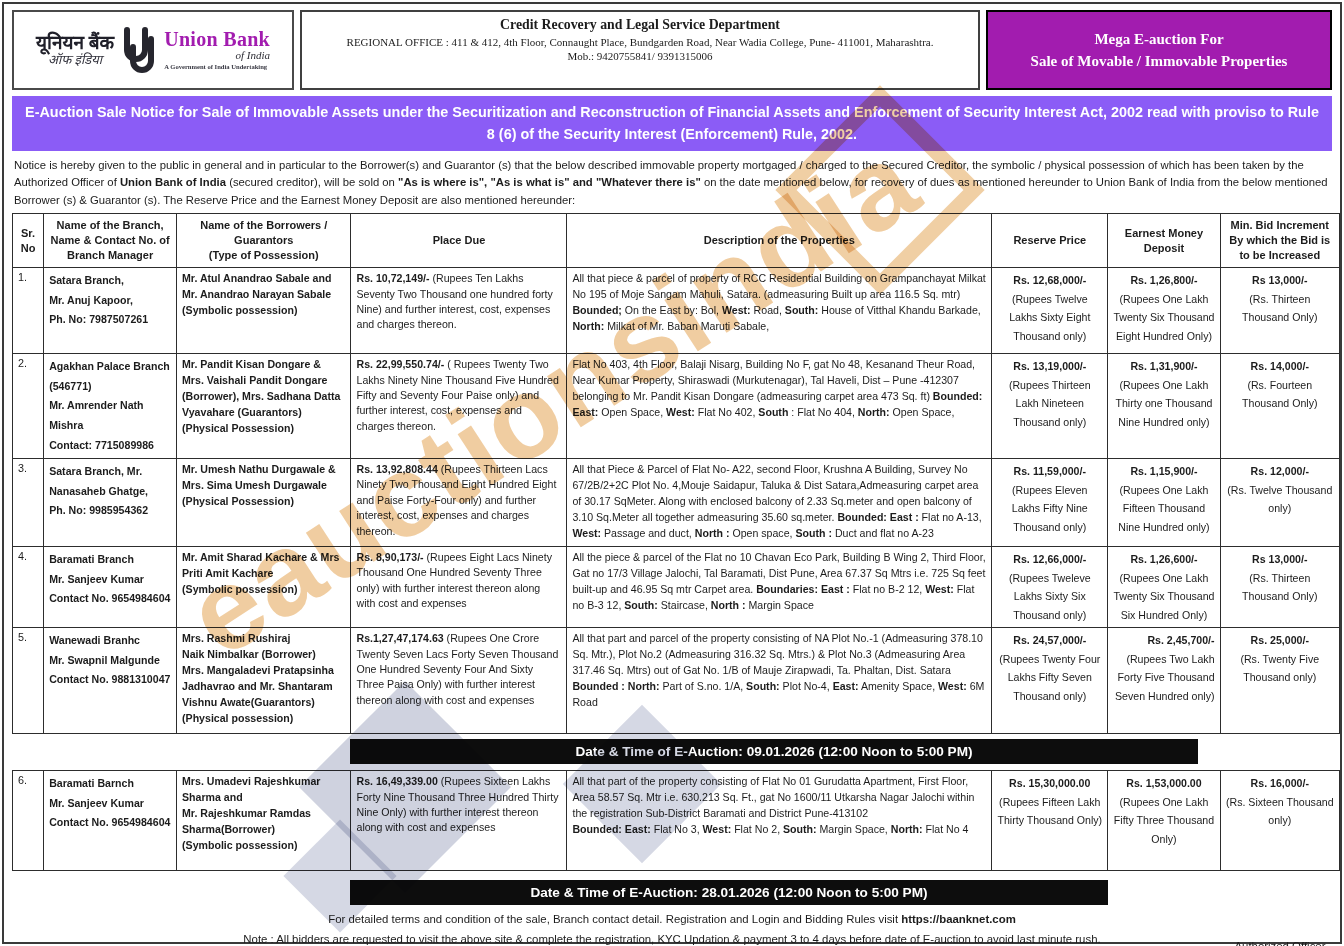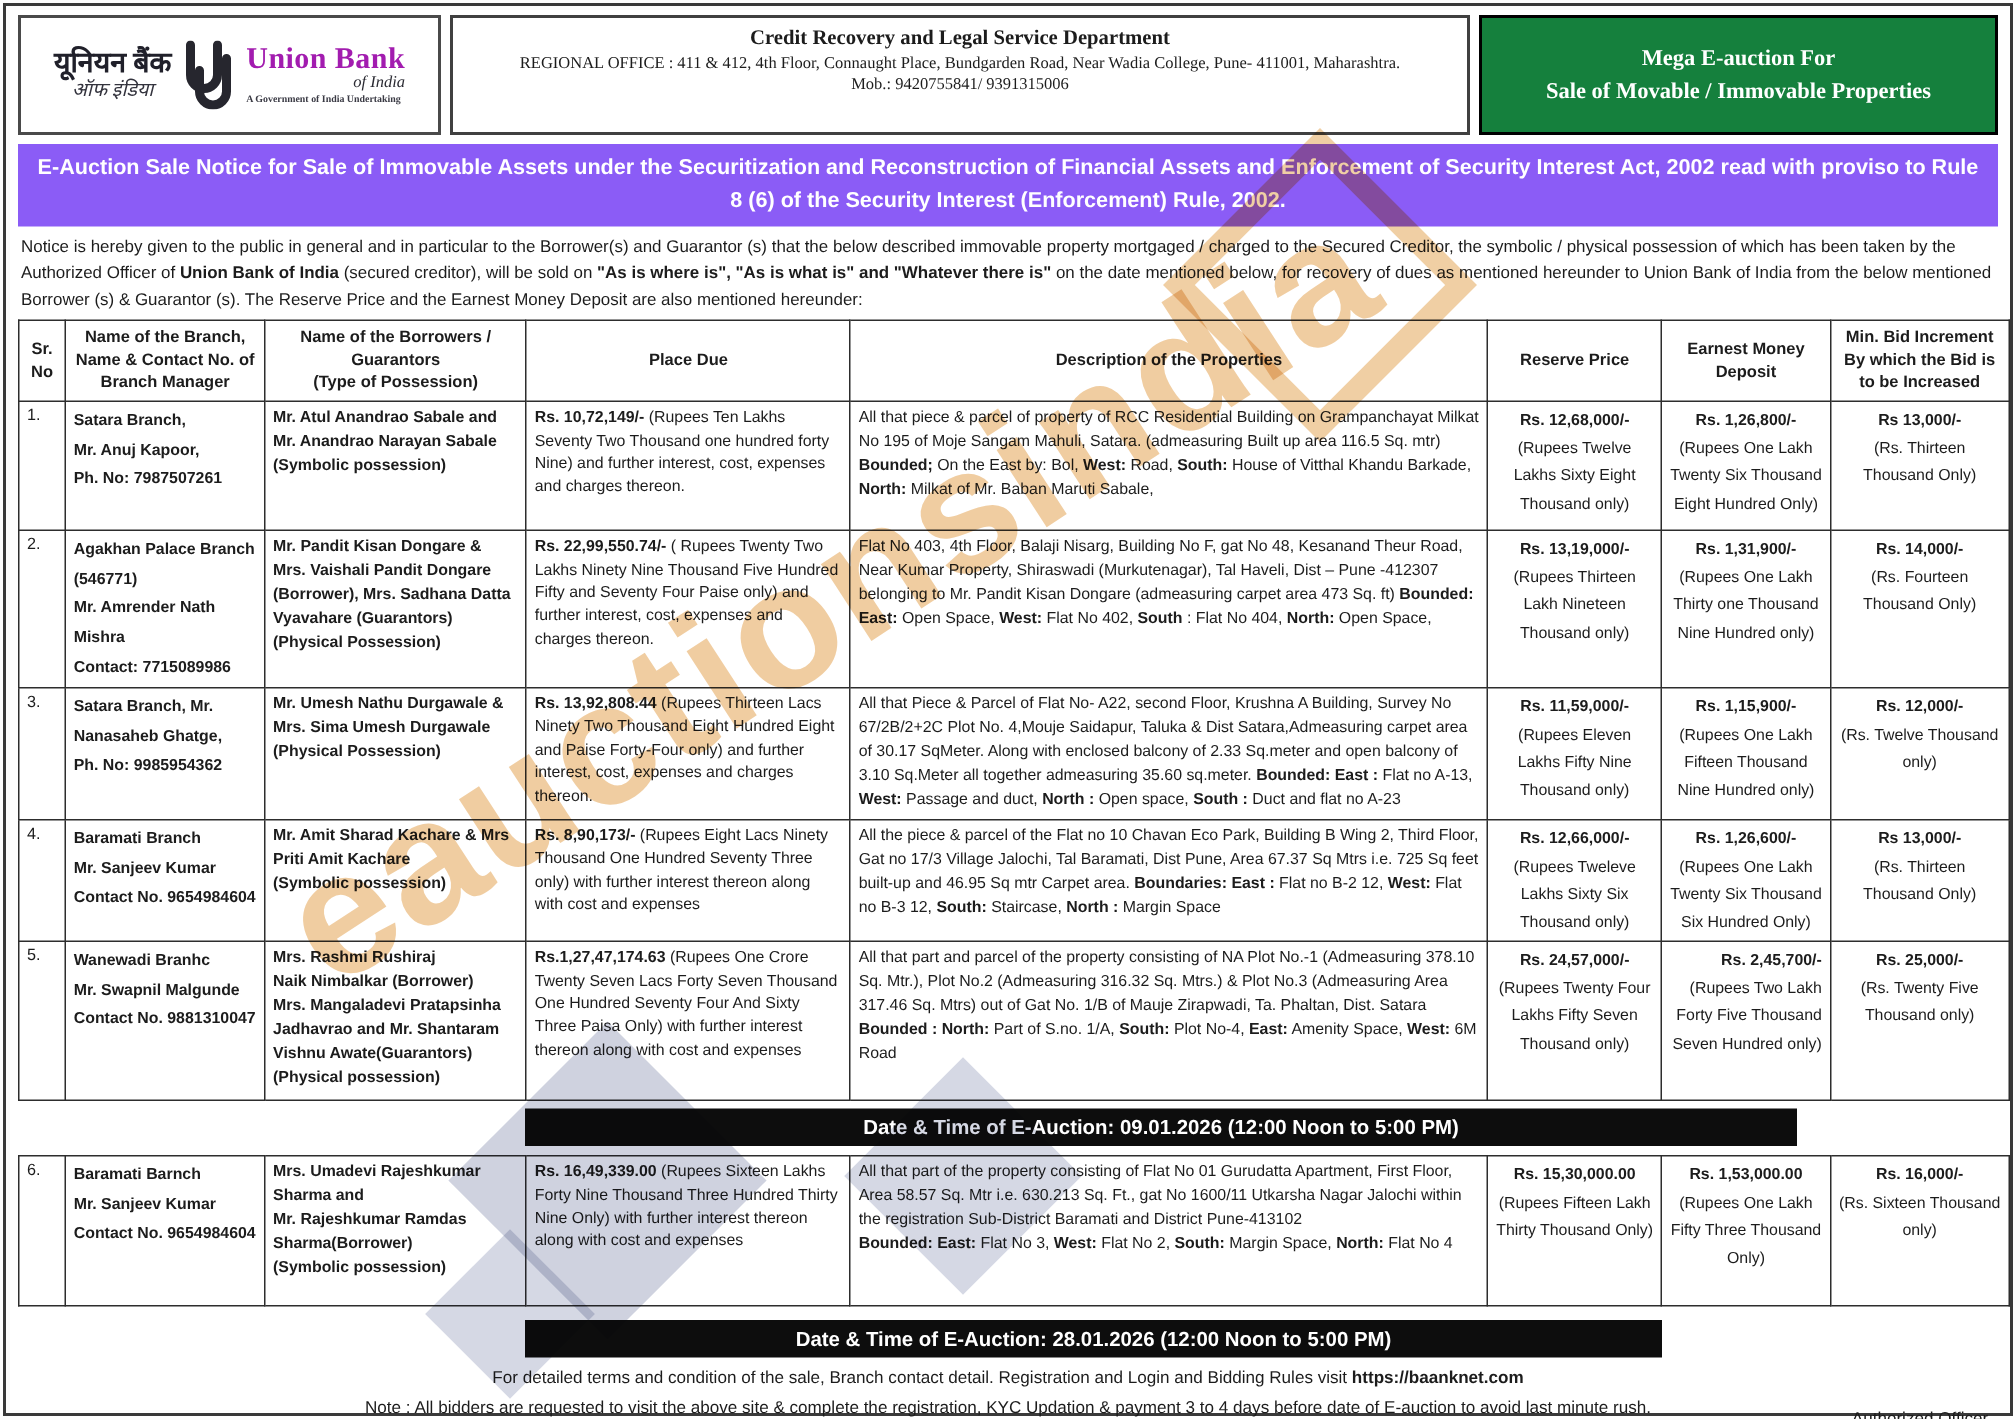"Mega E-auction For" .mega-box { background: #15803d -> #a21caf }
